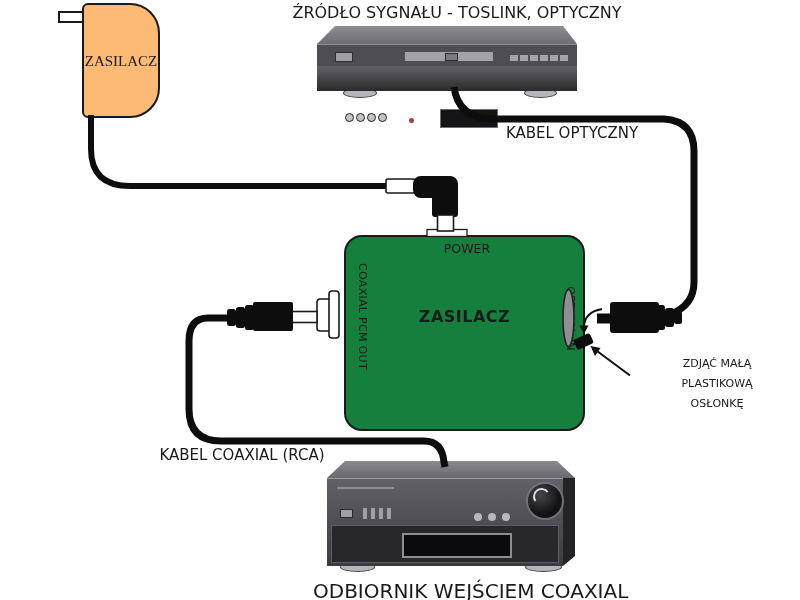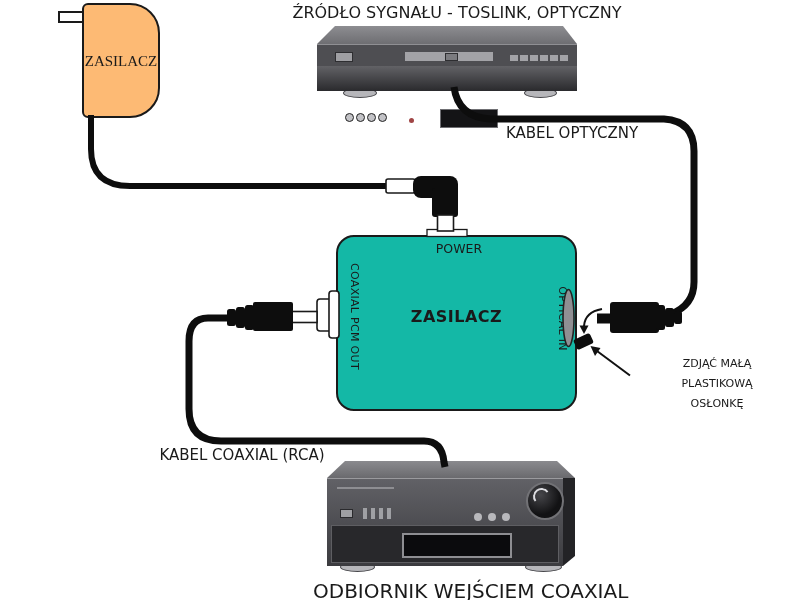"POWER" .converter { background: #14b8a6 -> #15803d; height: 176px -> 196px; left: 336px -> 344px }
